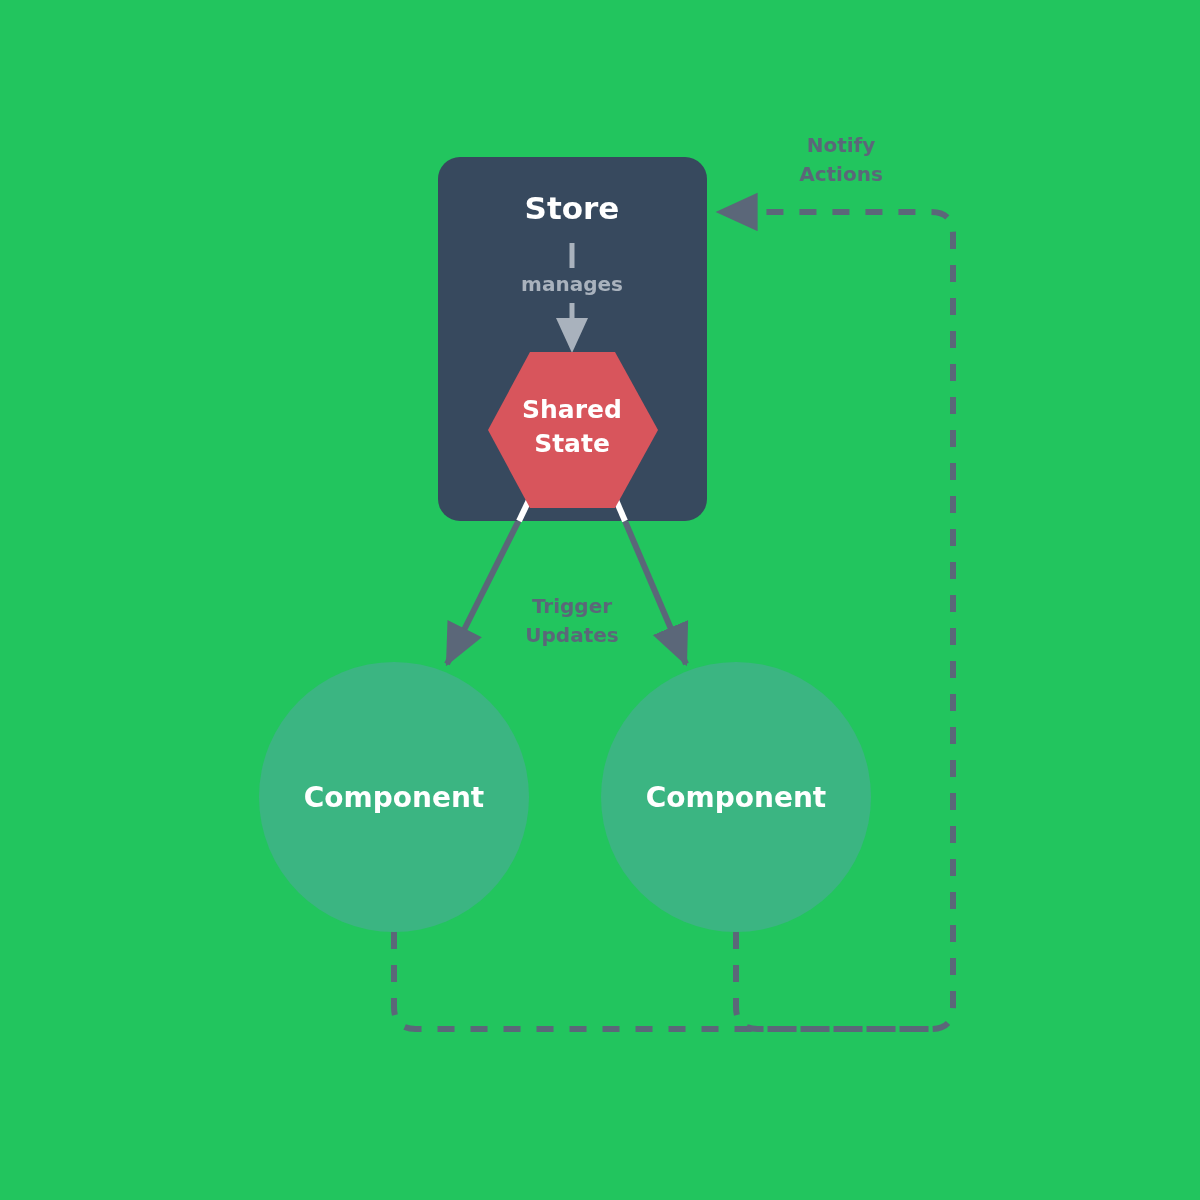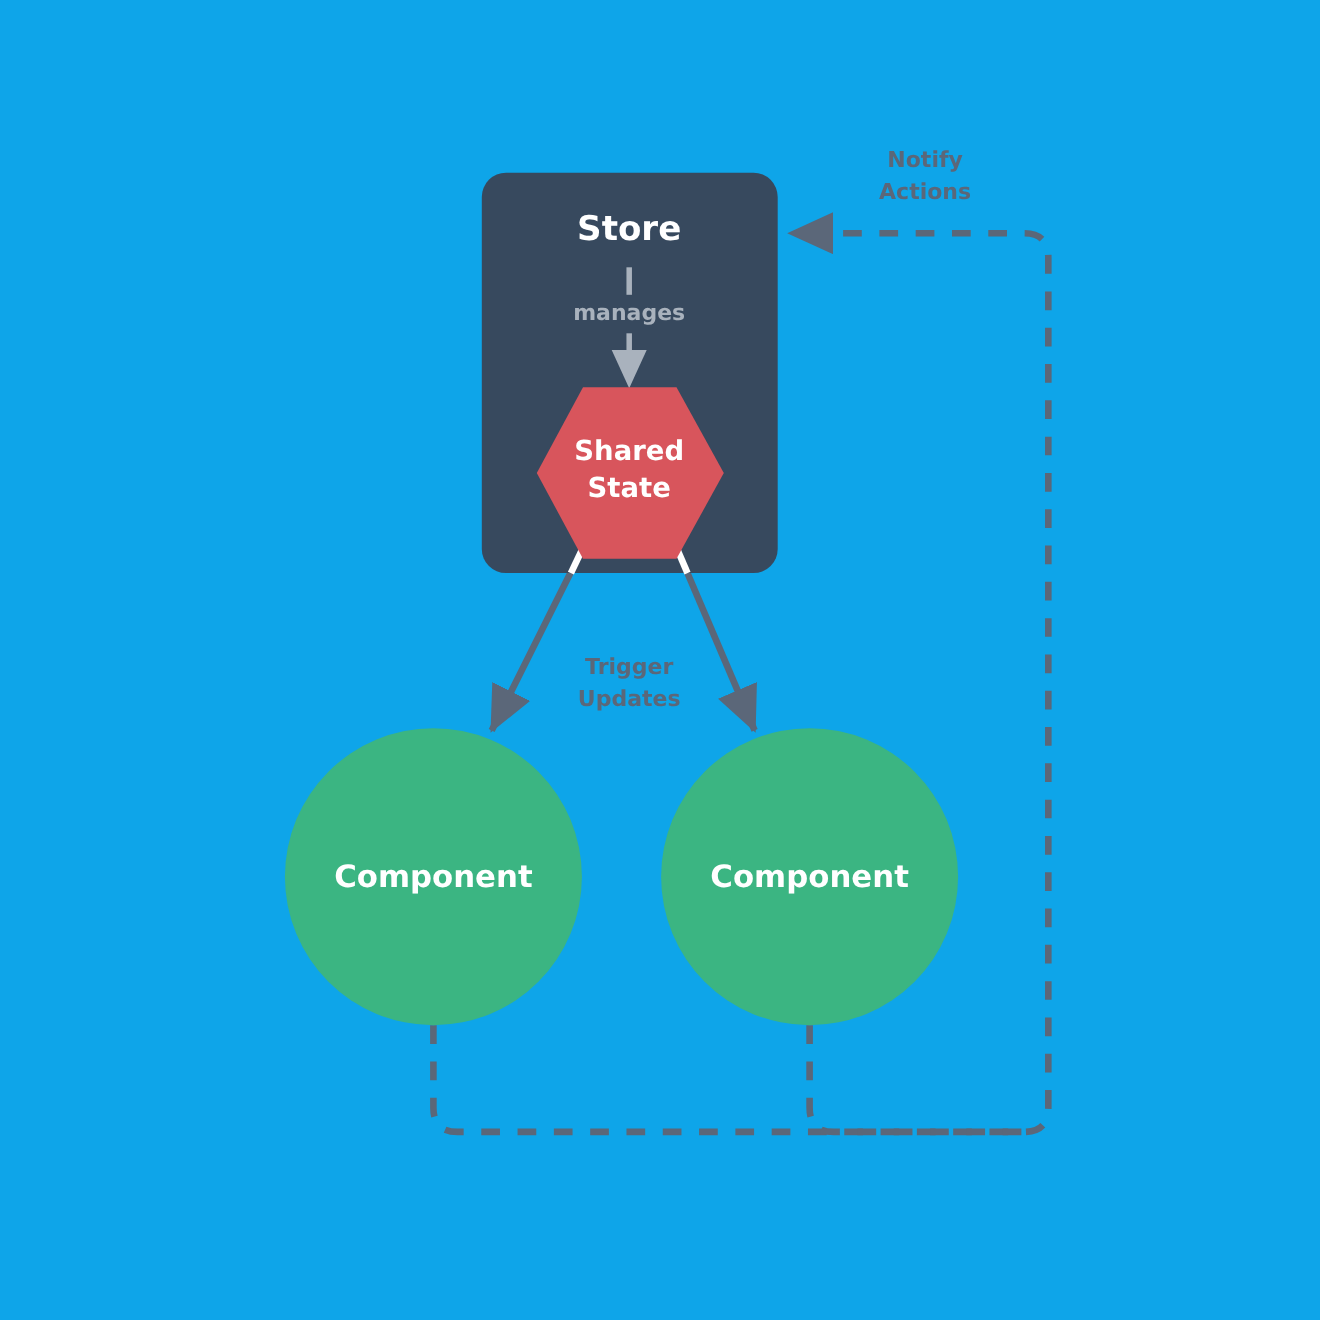"Notify" #canvas { background: #0ea5e9 -> #22c55e }
